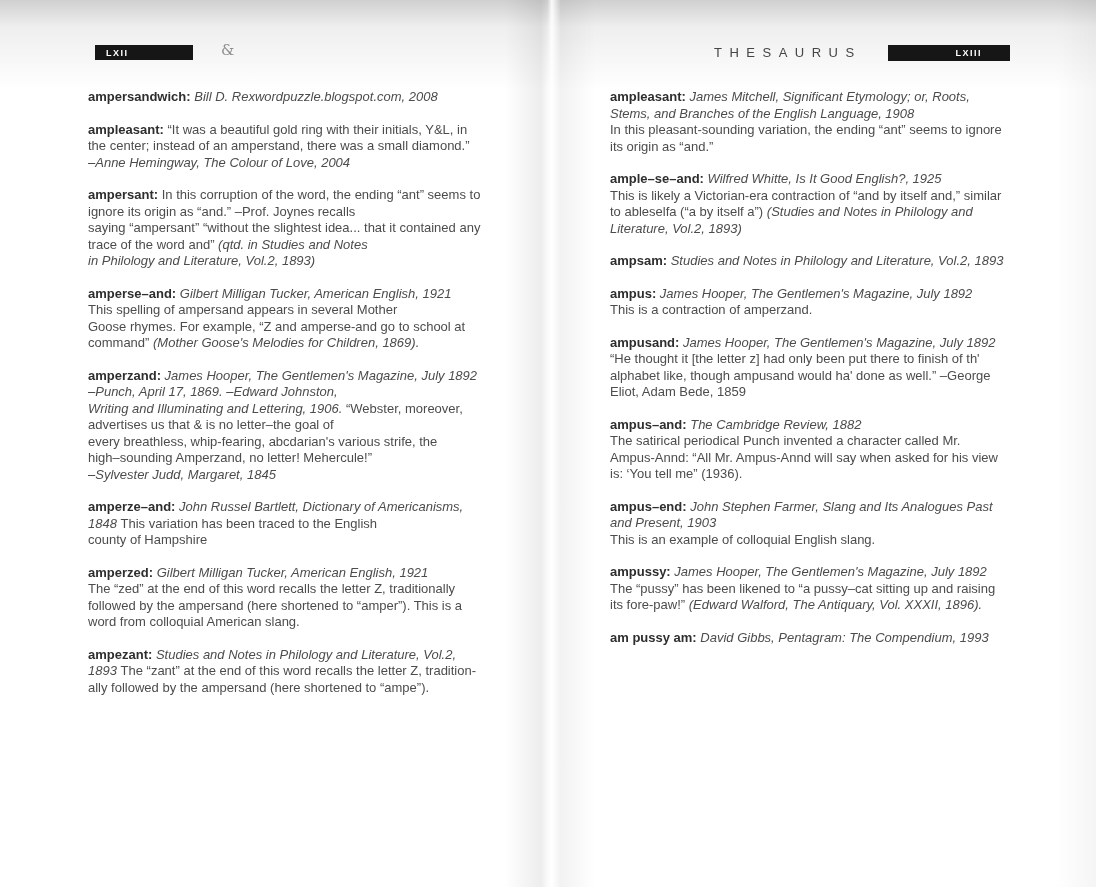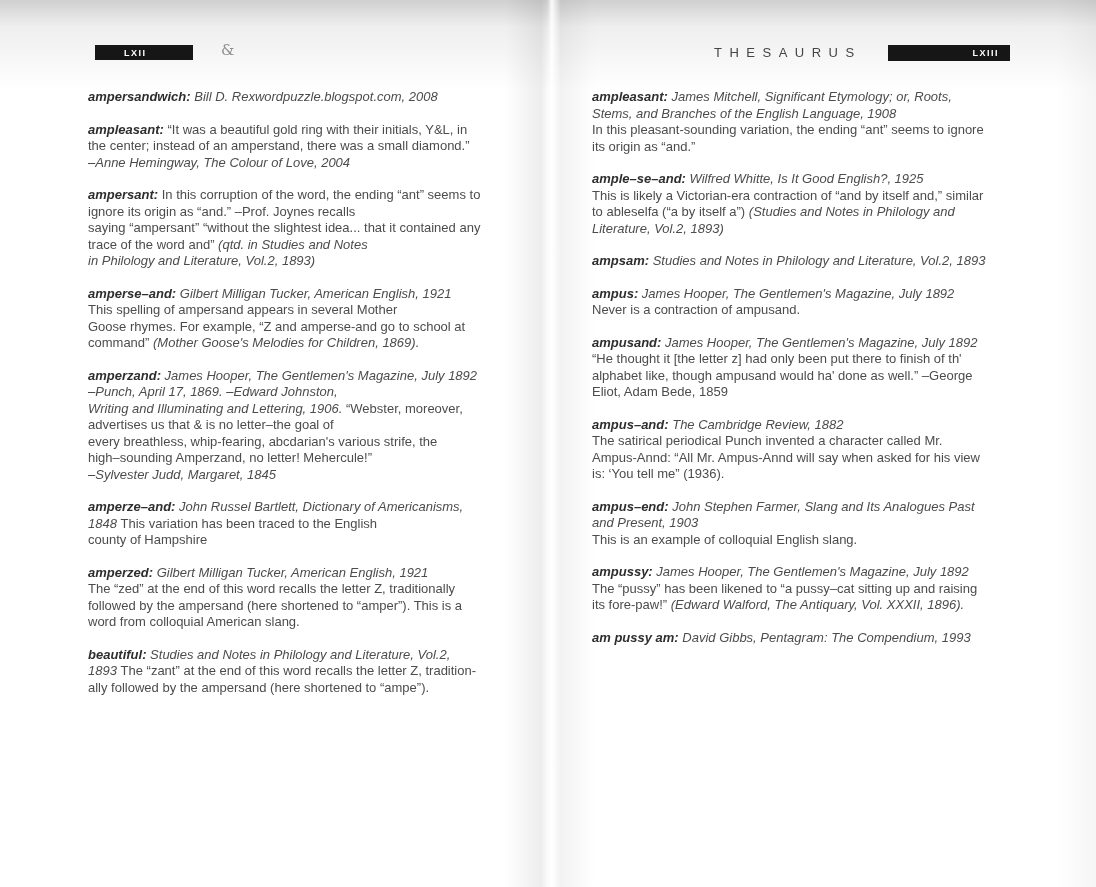"LXII" .folio-bar.left { padding-left: 29px -> 11px }
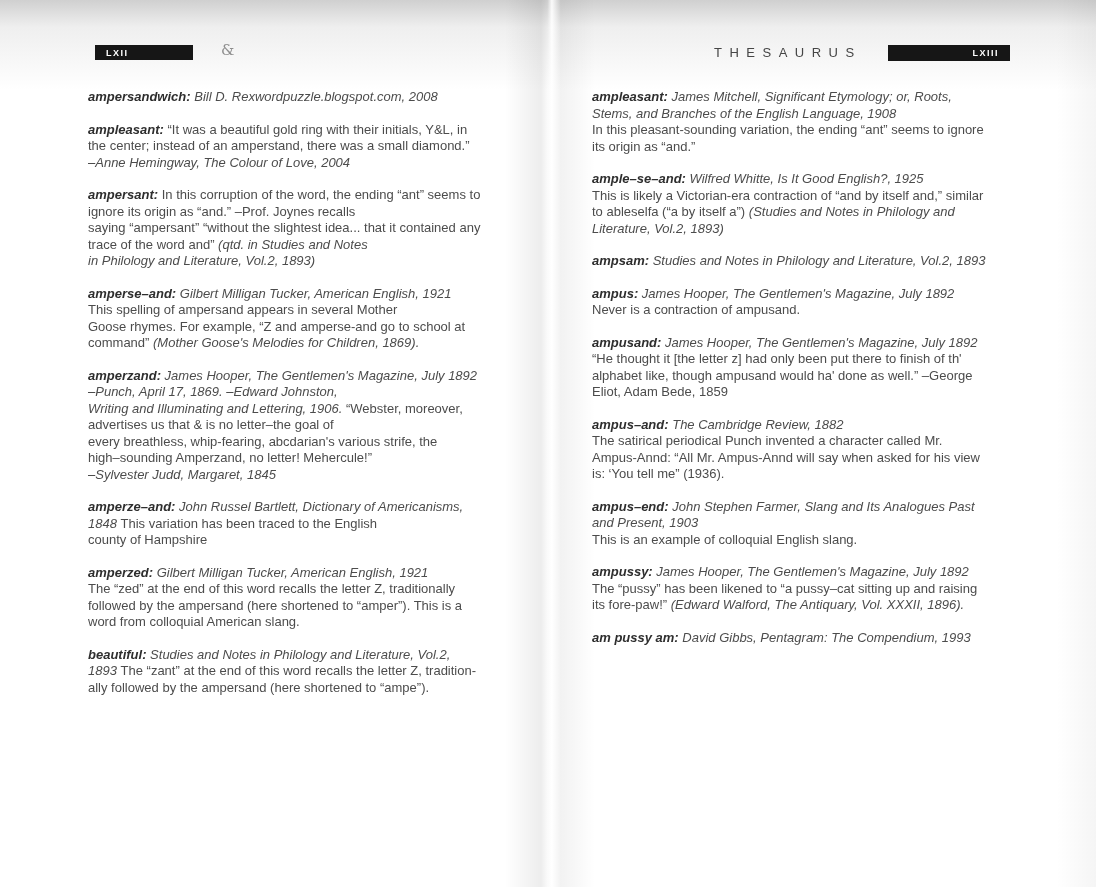"LXIII" .folio-bar.right { padding-right: 11px -> 28px }
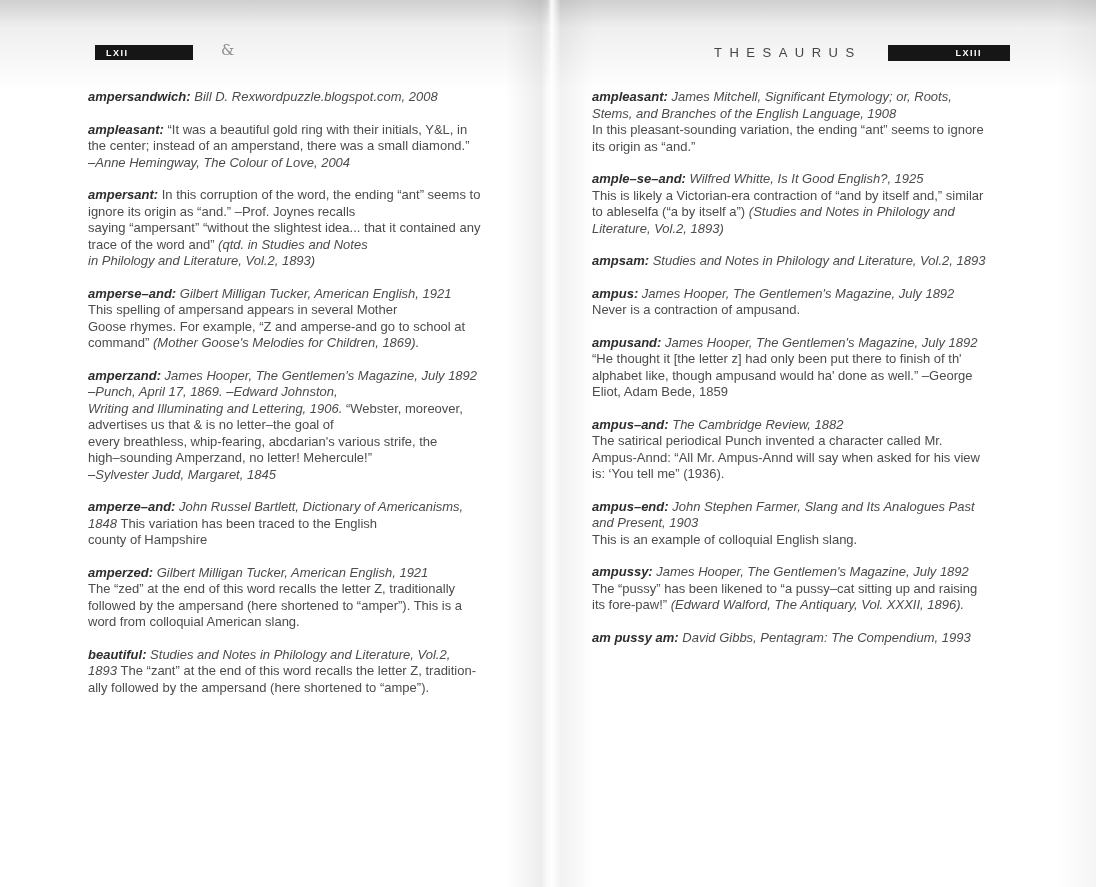"ampersandwich:" .term { font-style: italic -> none }
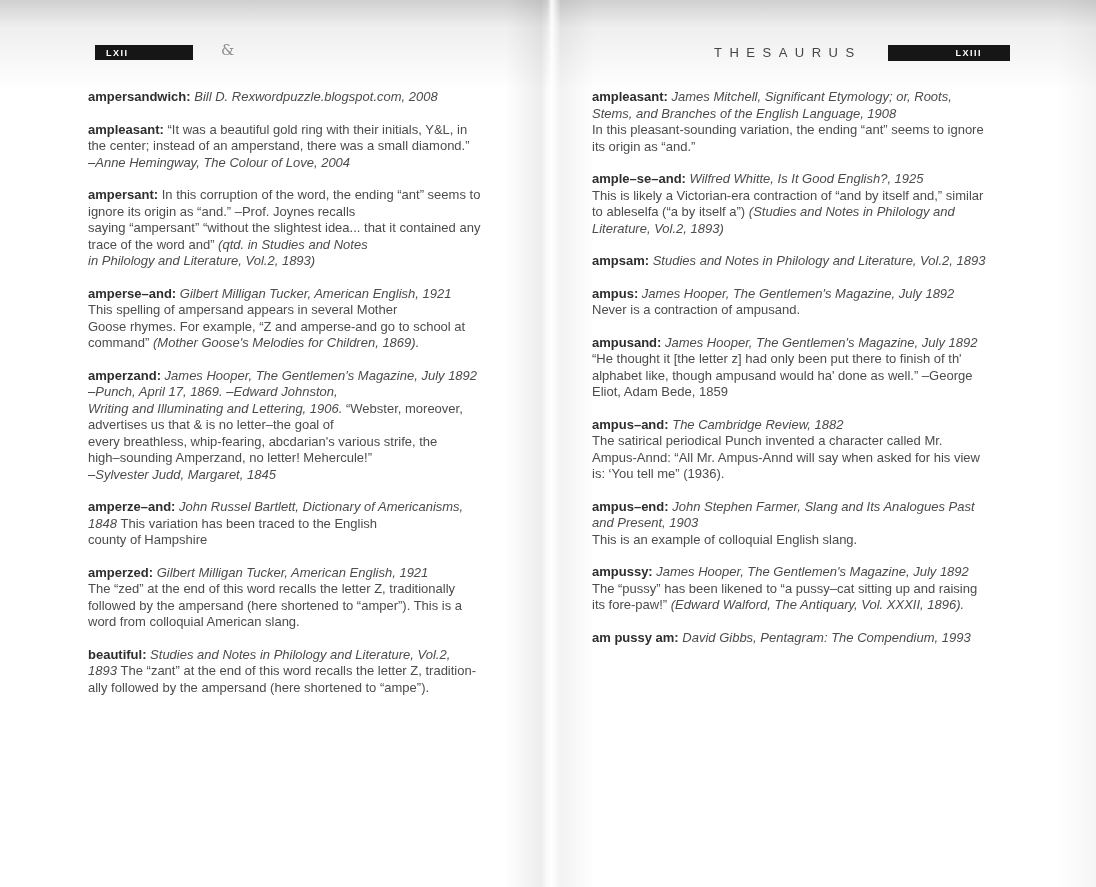"ampleasant: James Mitchell, Significant" .column.right { left: 592px -> 610px }
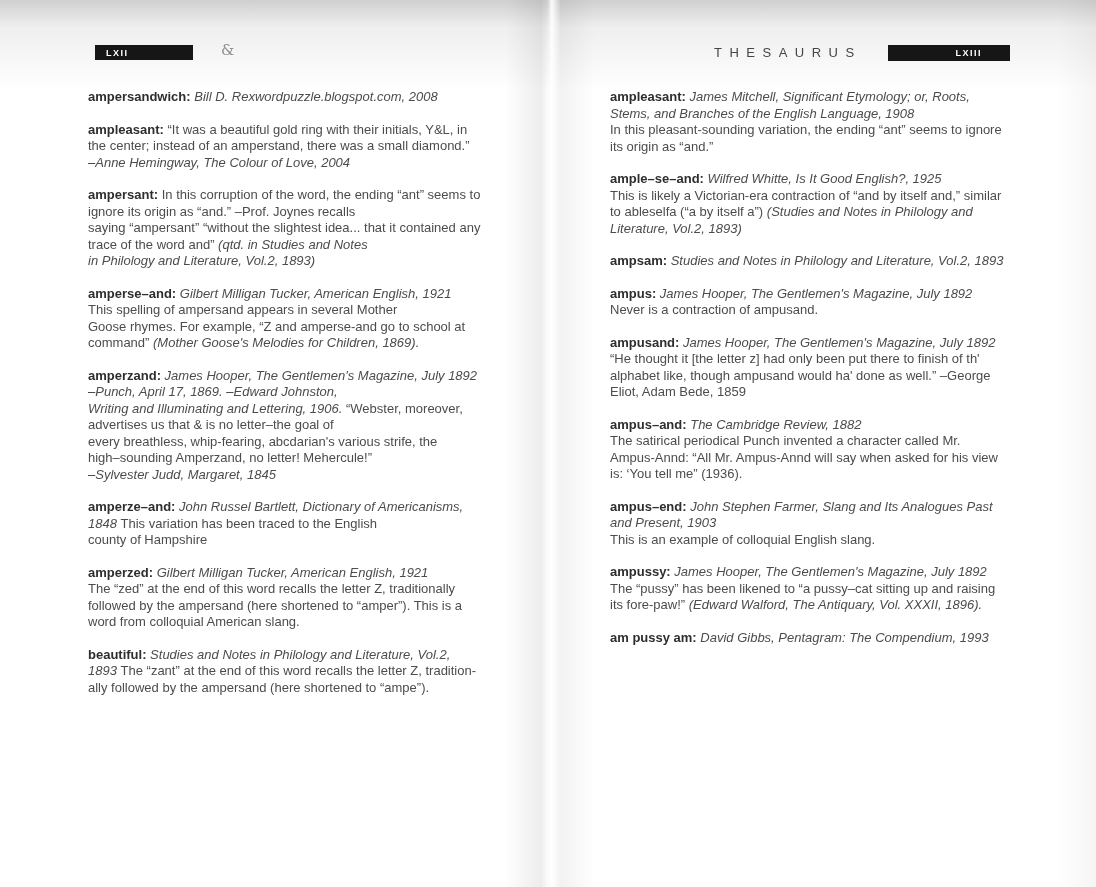"Never is a contraction of" span.normal { text: Never is a contraction of ampusand -> This is a contraction of amperzand }
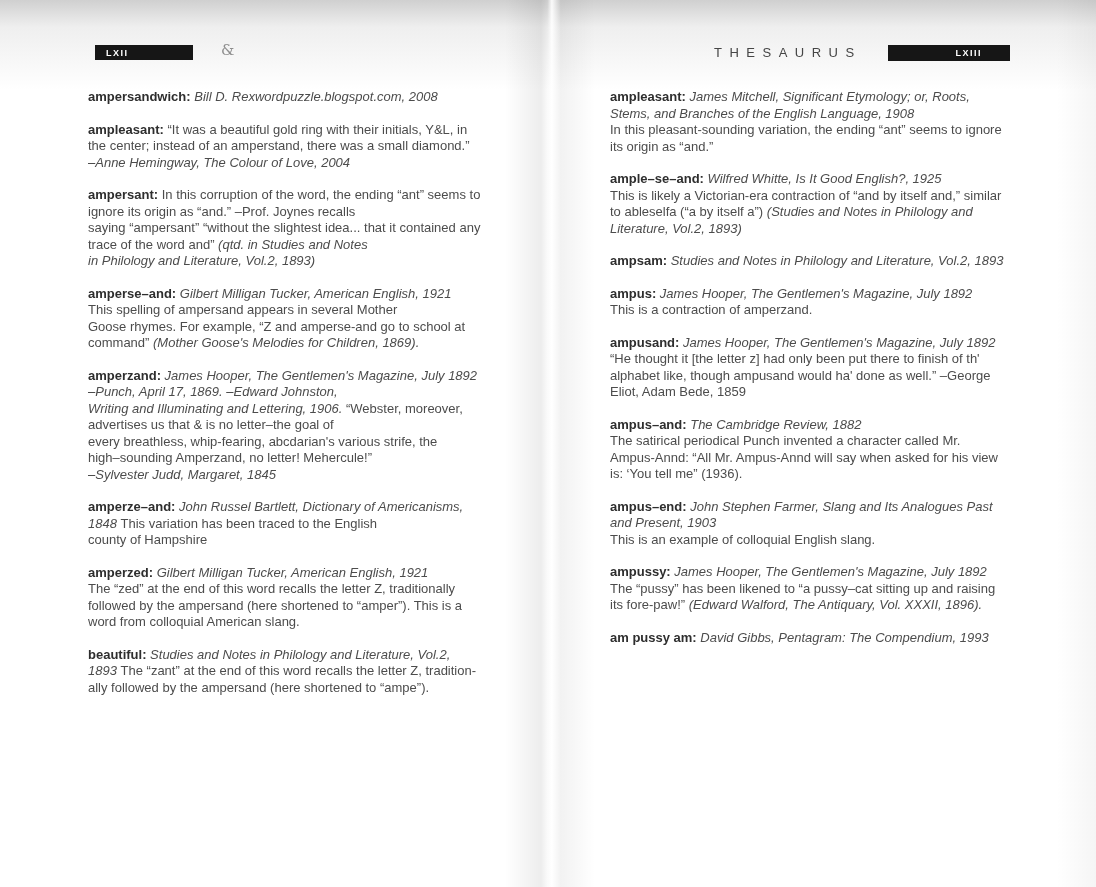"beautiful:" span.term { text: beautiful -> ampezant }
